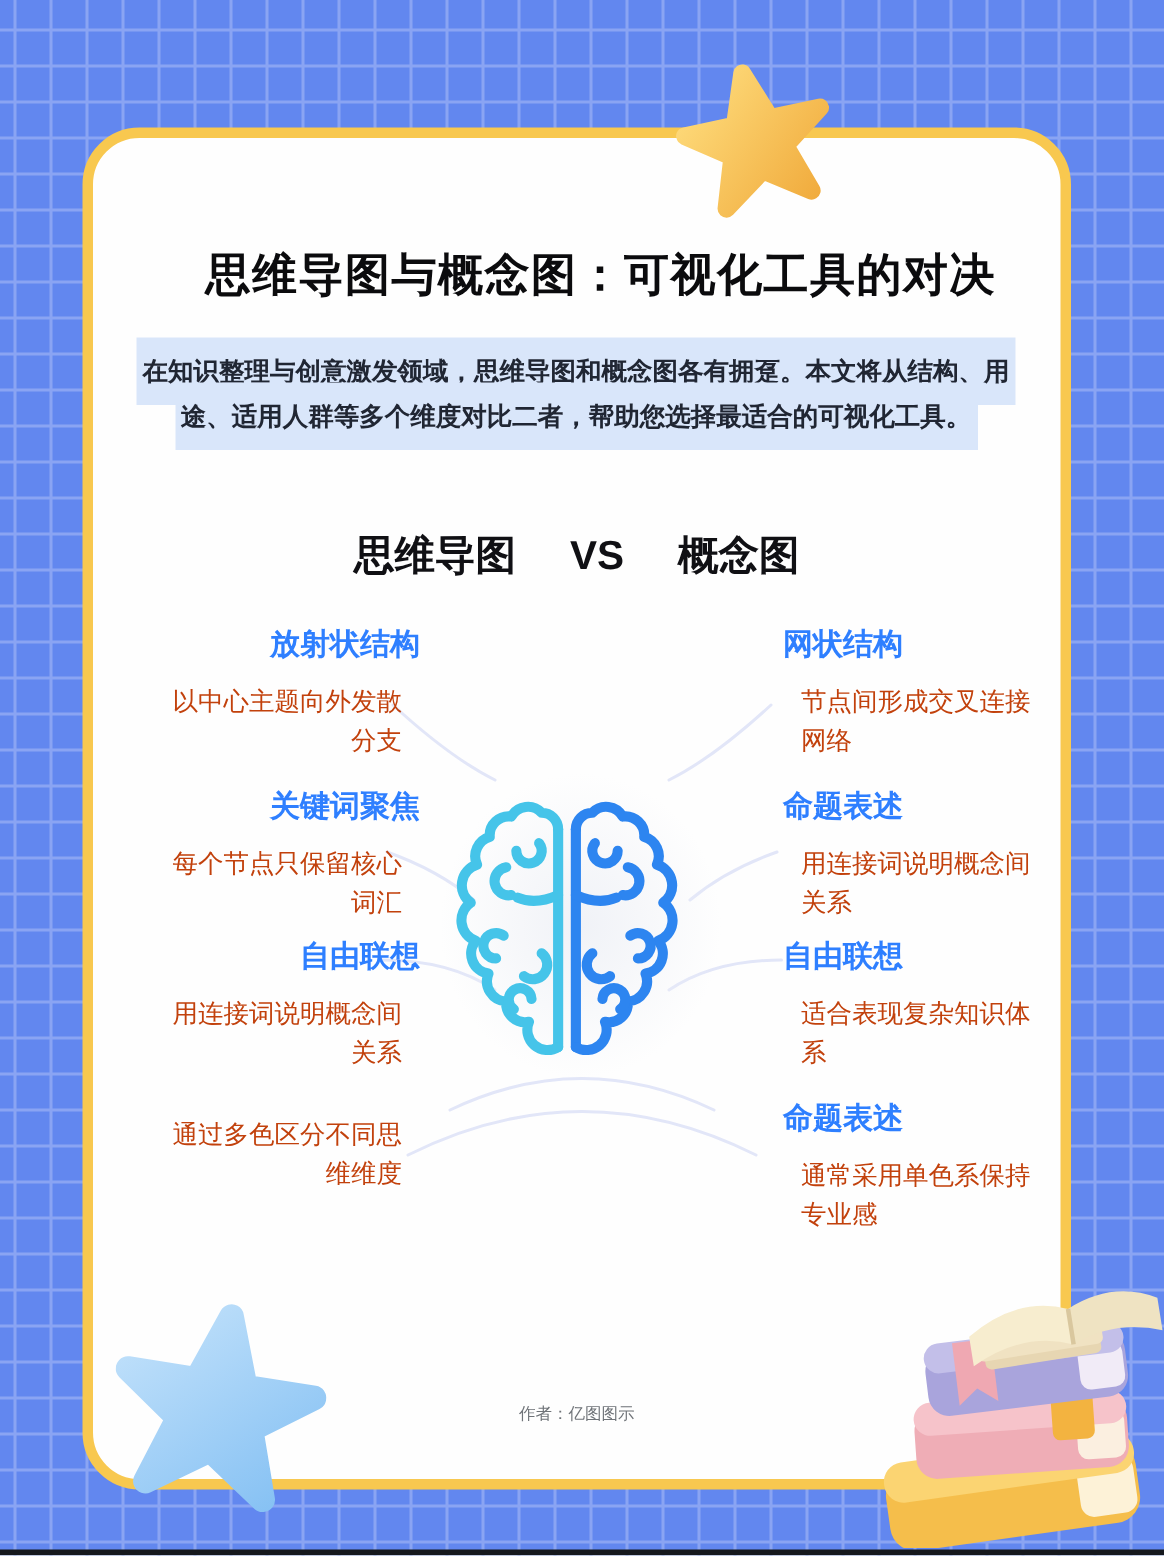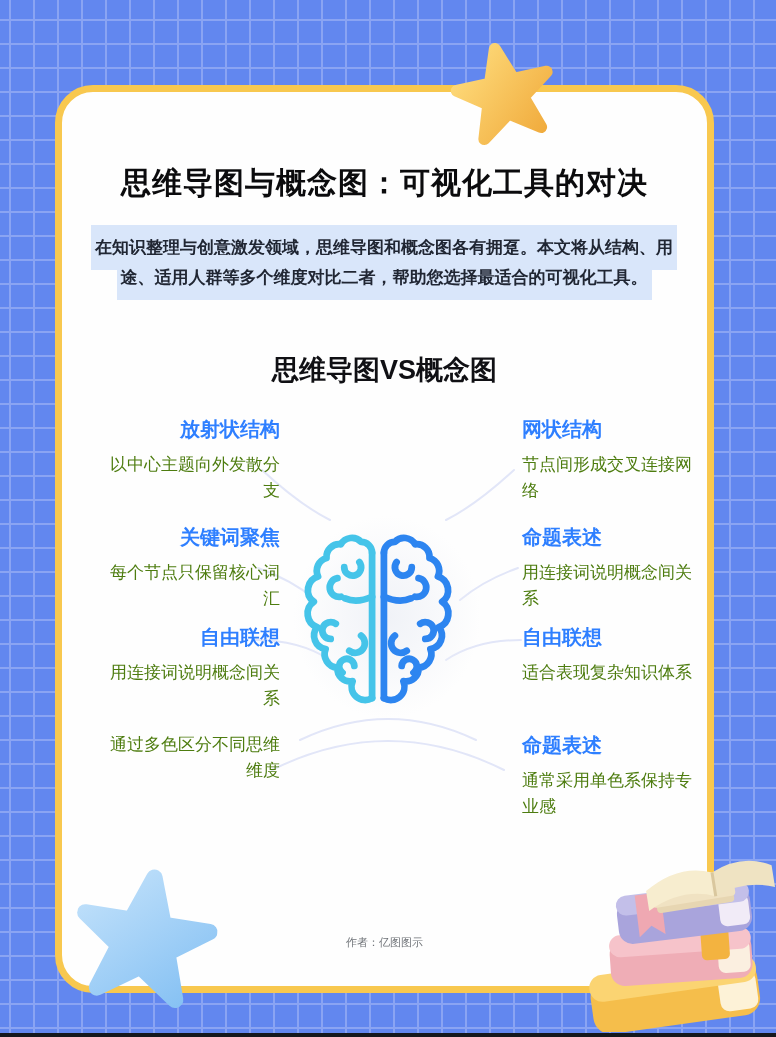"思维导图与概念图：可视化工具的对决" .title { left: 0 -> 16px }
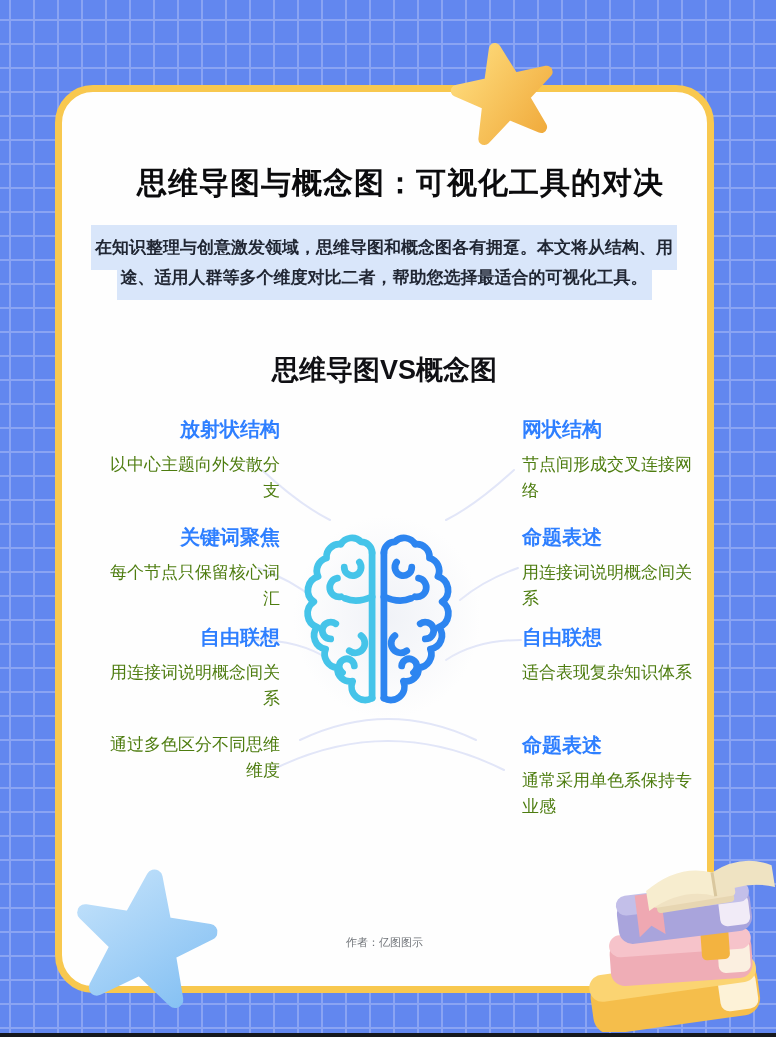"思维导图" .vs-row { gap: none -> 36px }
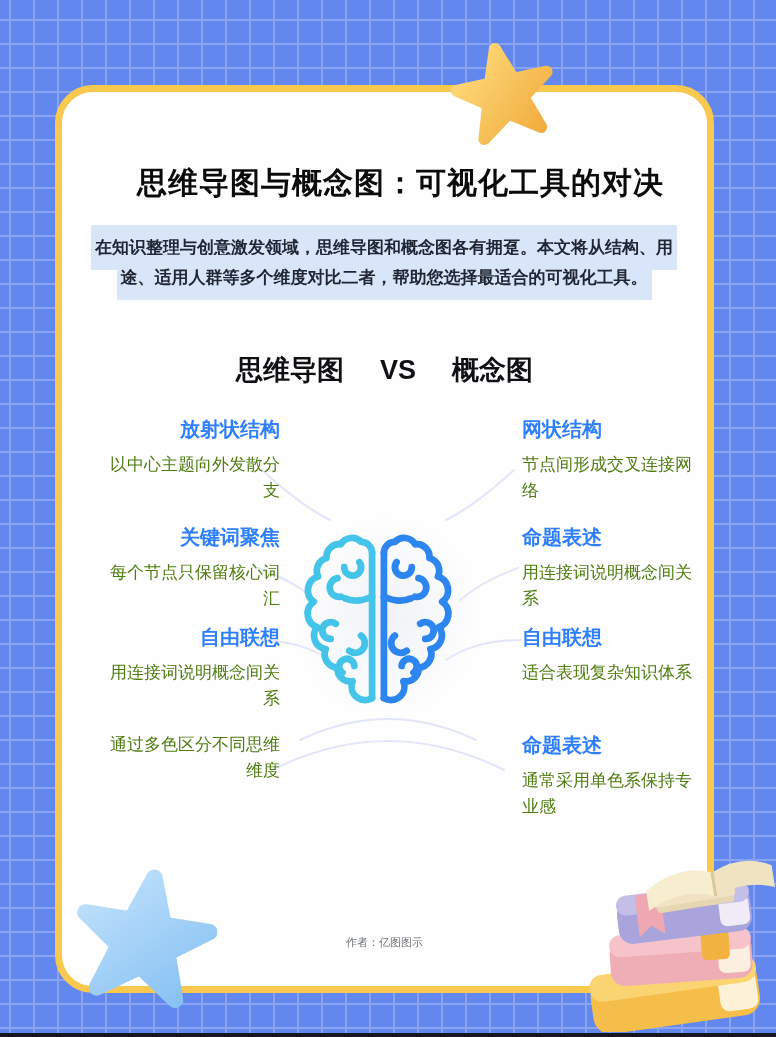"以中心主题向外发散分支" .item .item-desc { color: #4d7c0f -> #c2410c; margin: 0 -> 12px }
